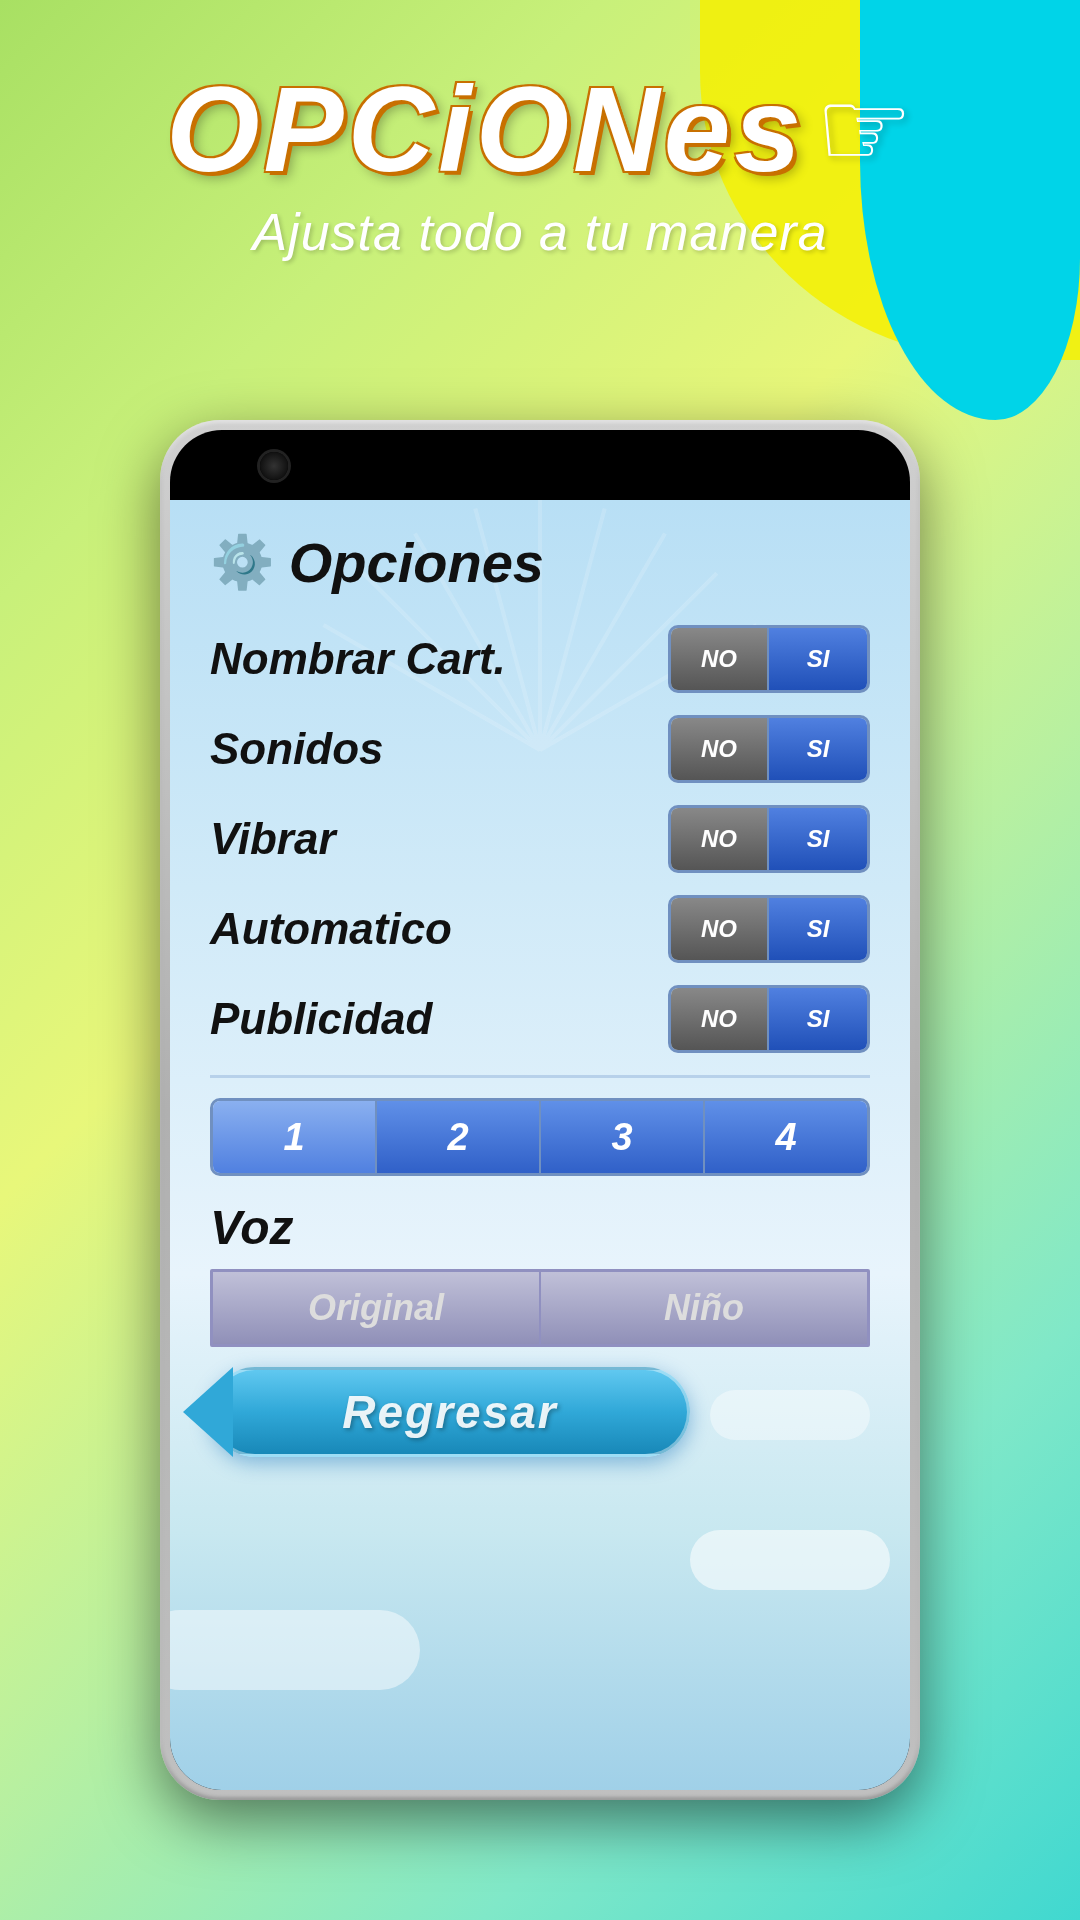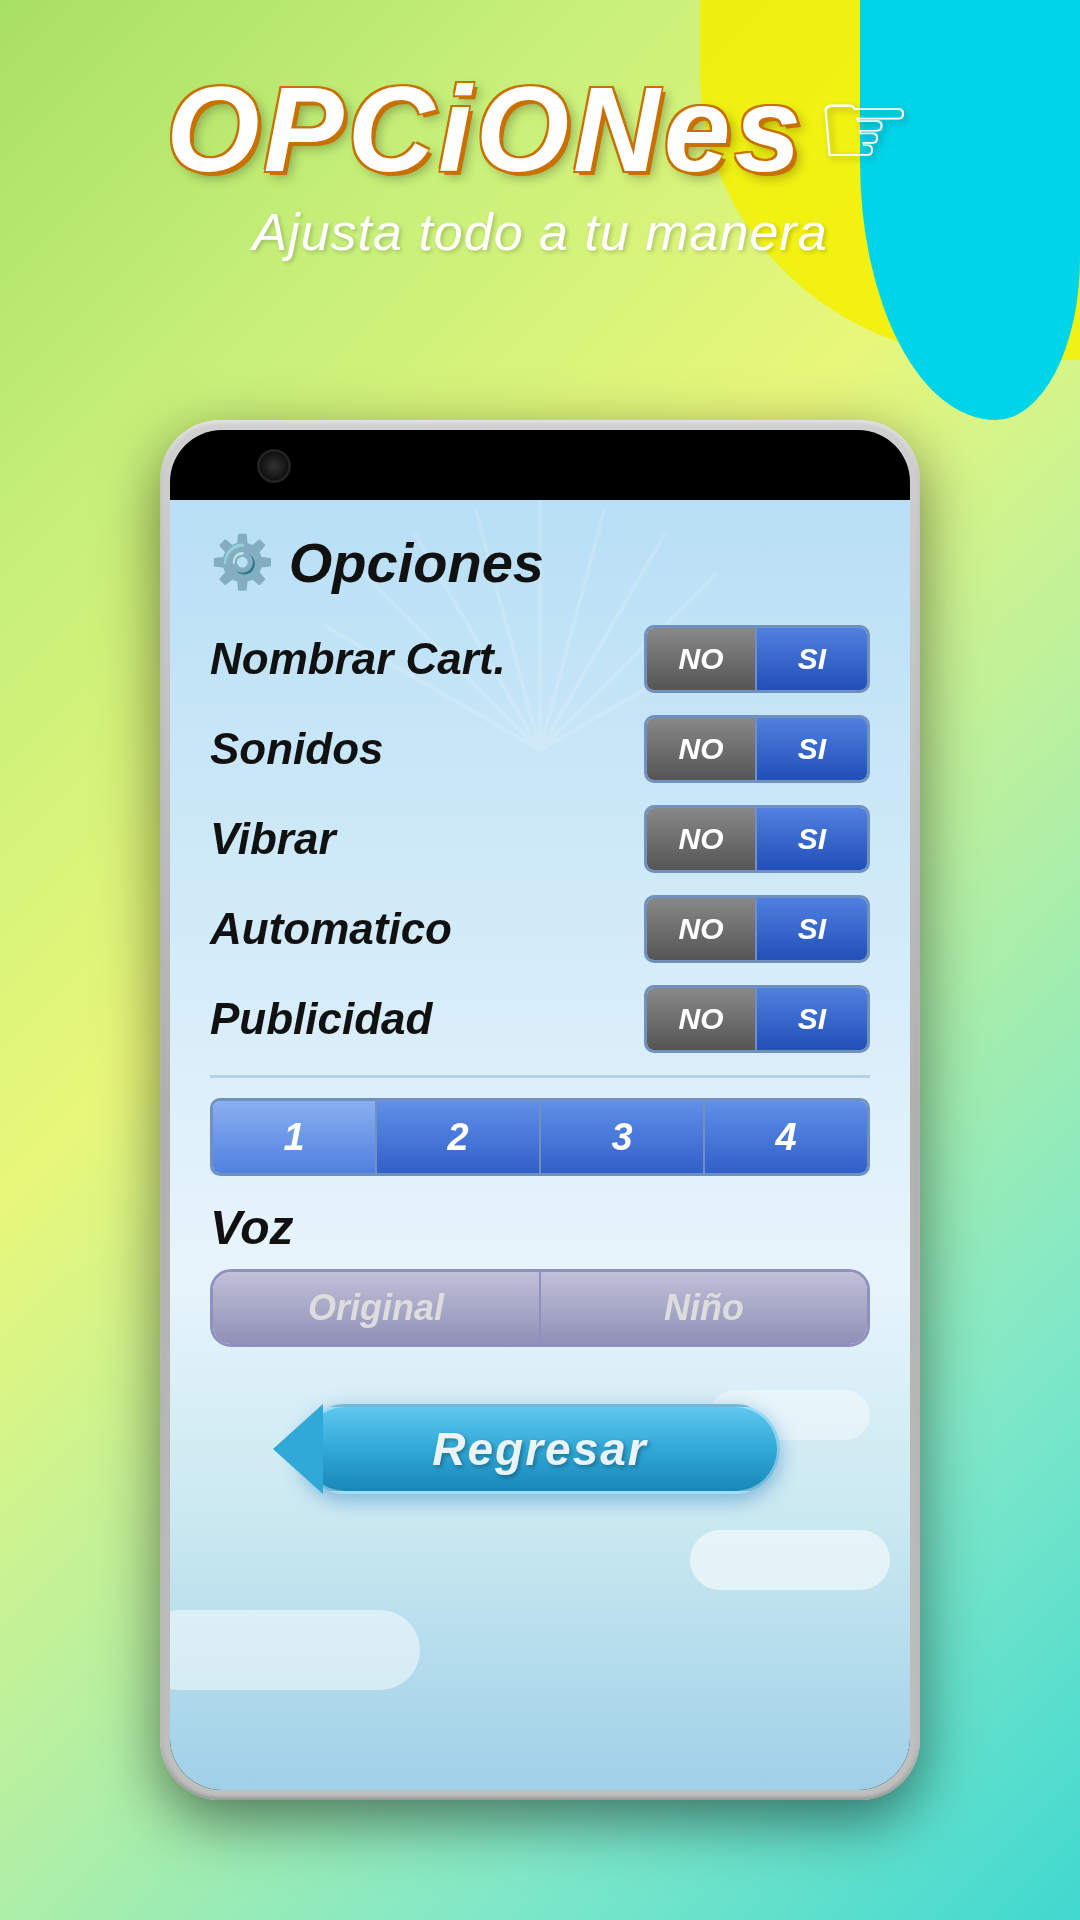"NO" .toggle-btn { font-size: 30px -> 24px; width: 110px -> 98px }
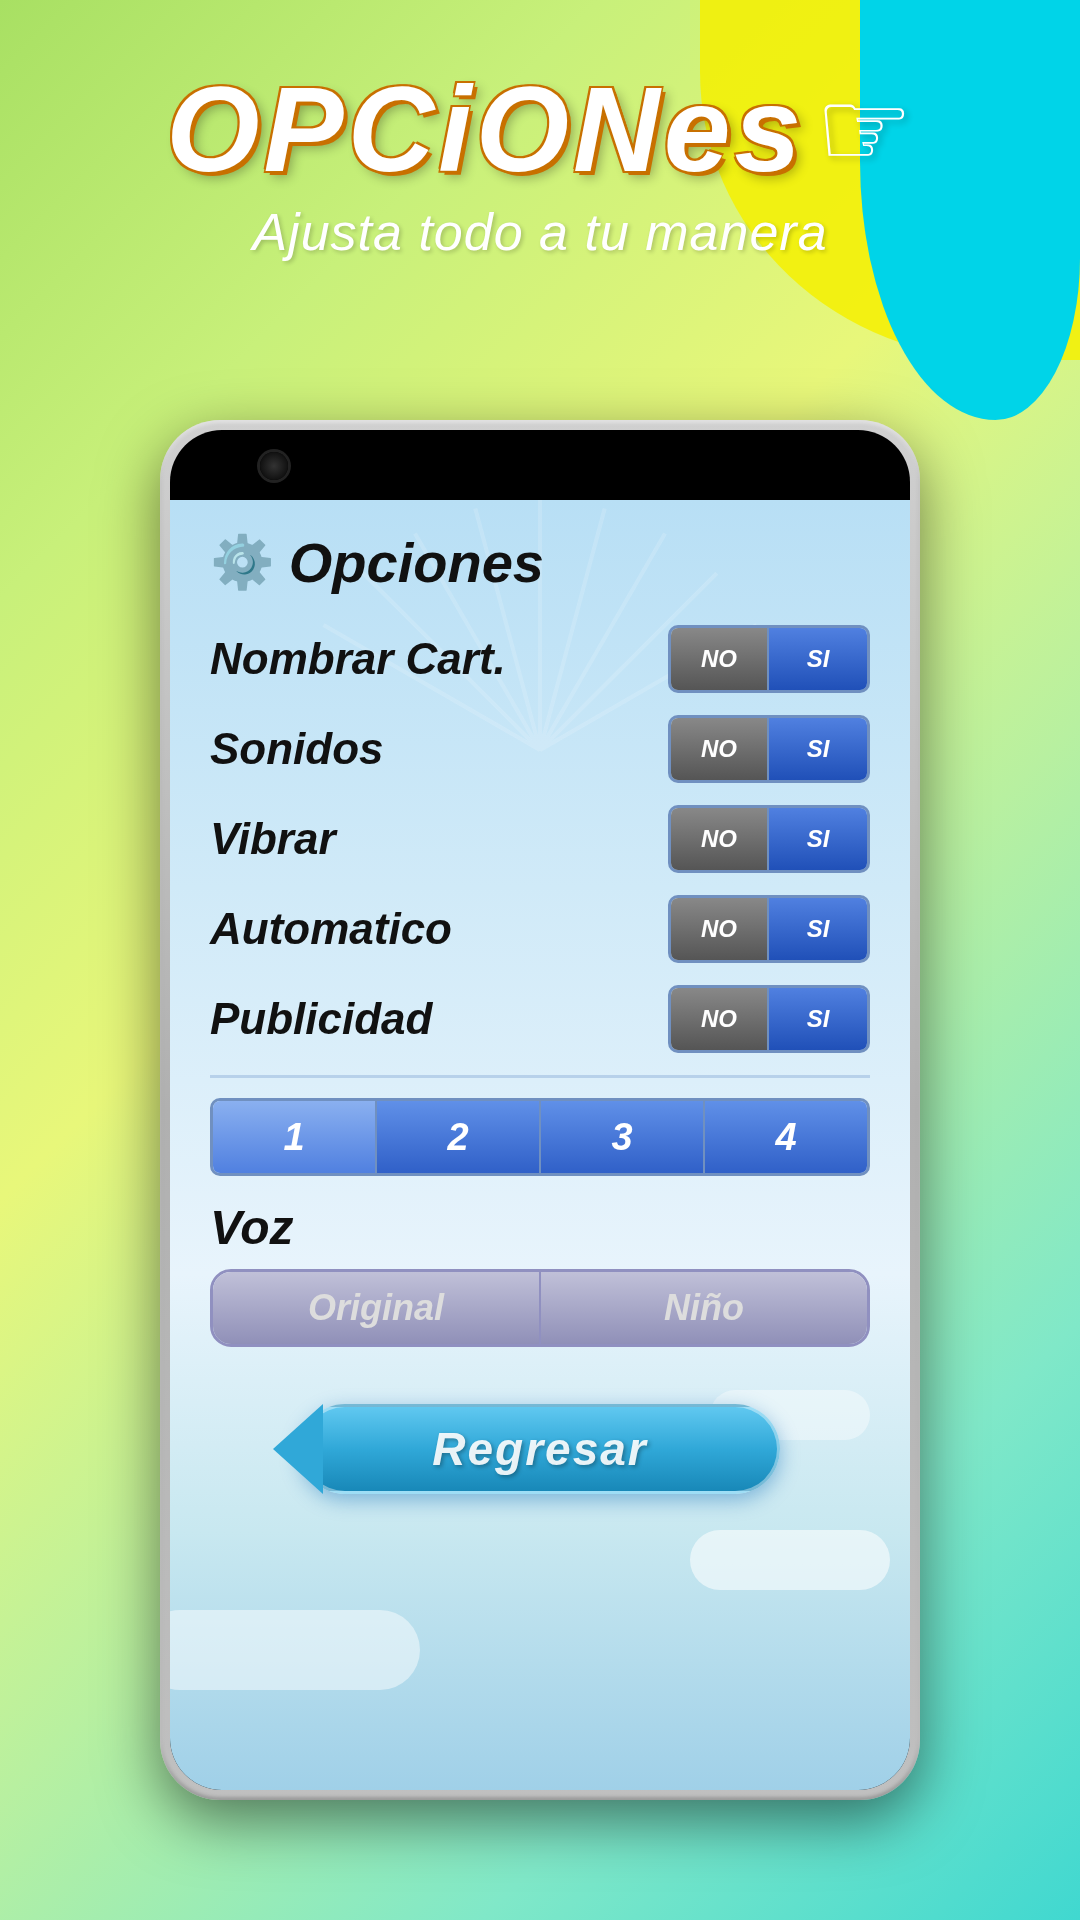"Original" .voz-buttons { border-radius: 21px -> 2px }
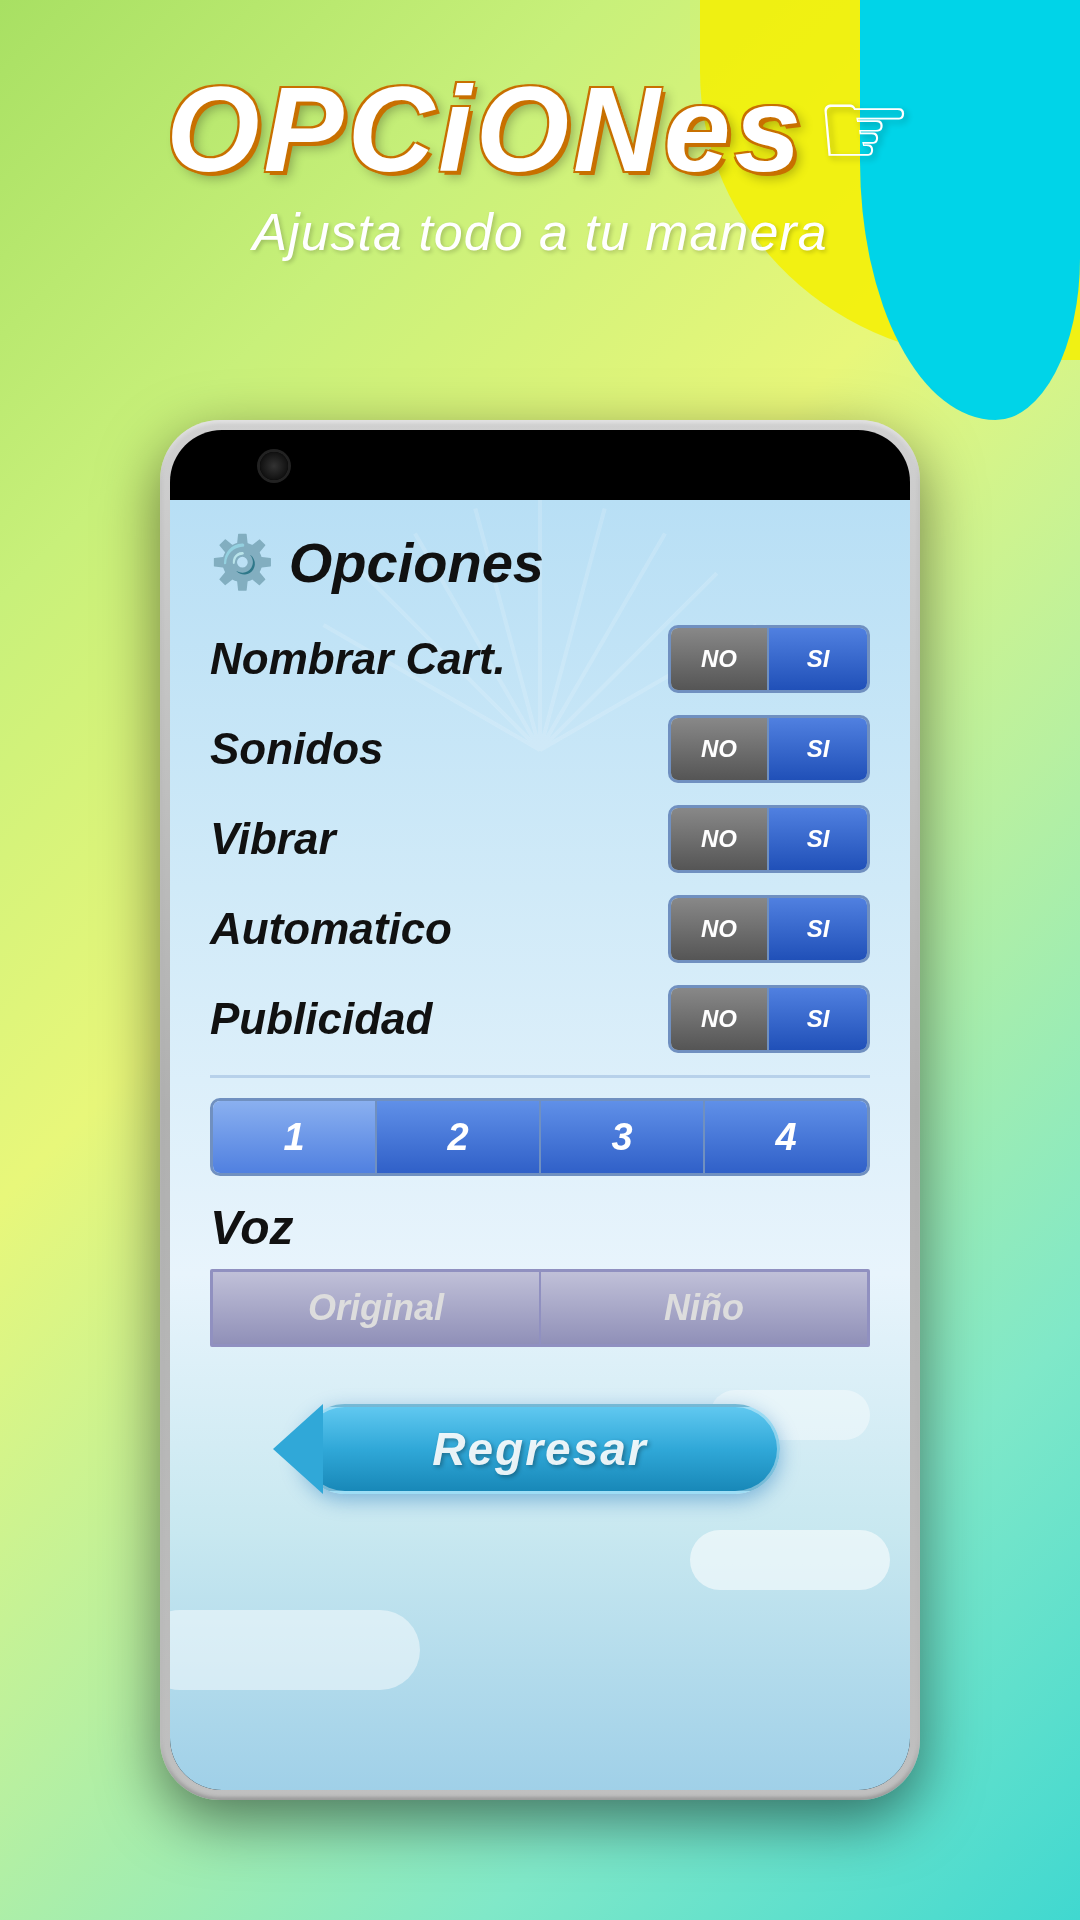"Regresar" .regresar-wrapper { justify-content: center -> flex-start; margin-top: 57px -> 20px }
